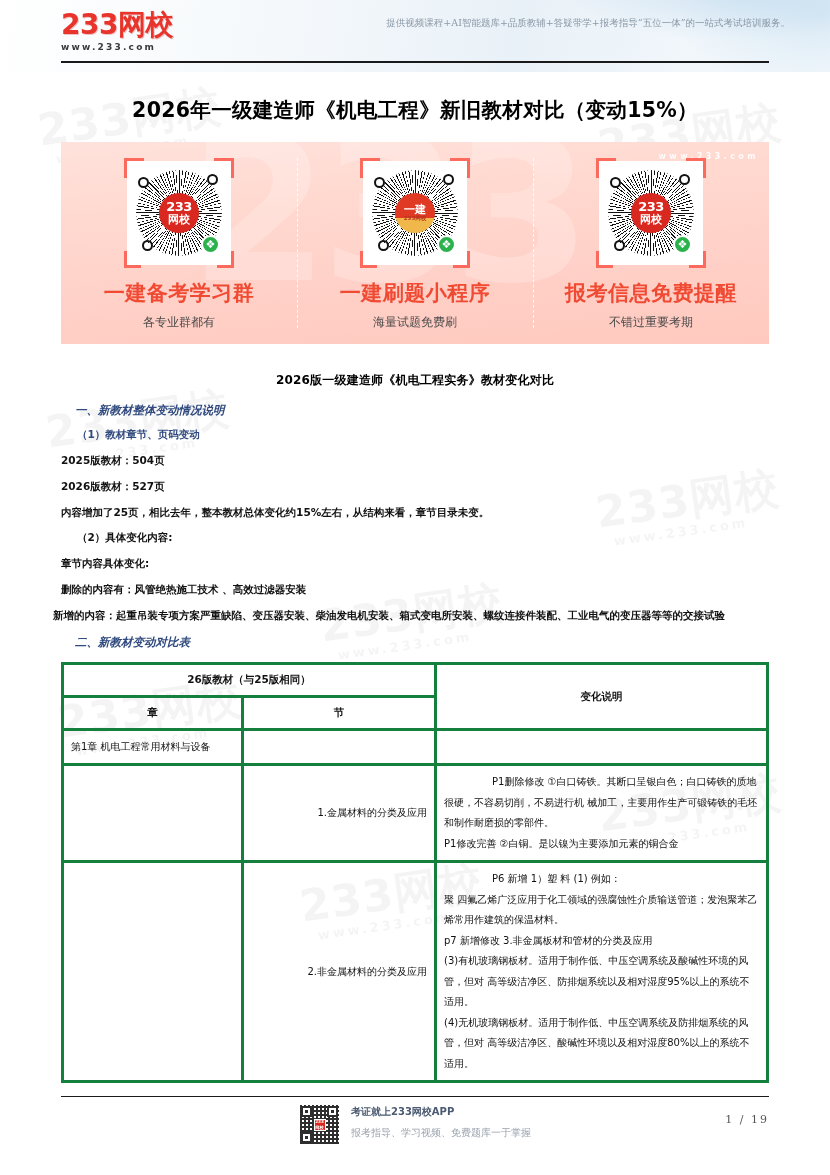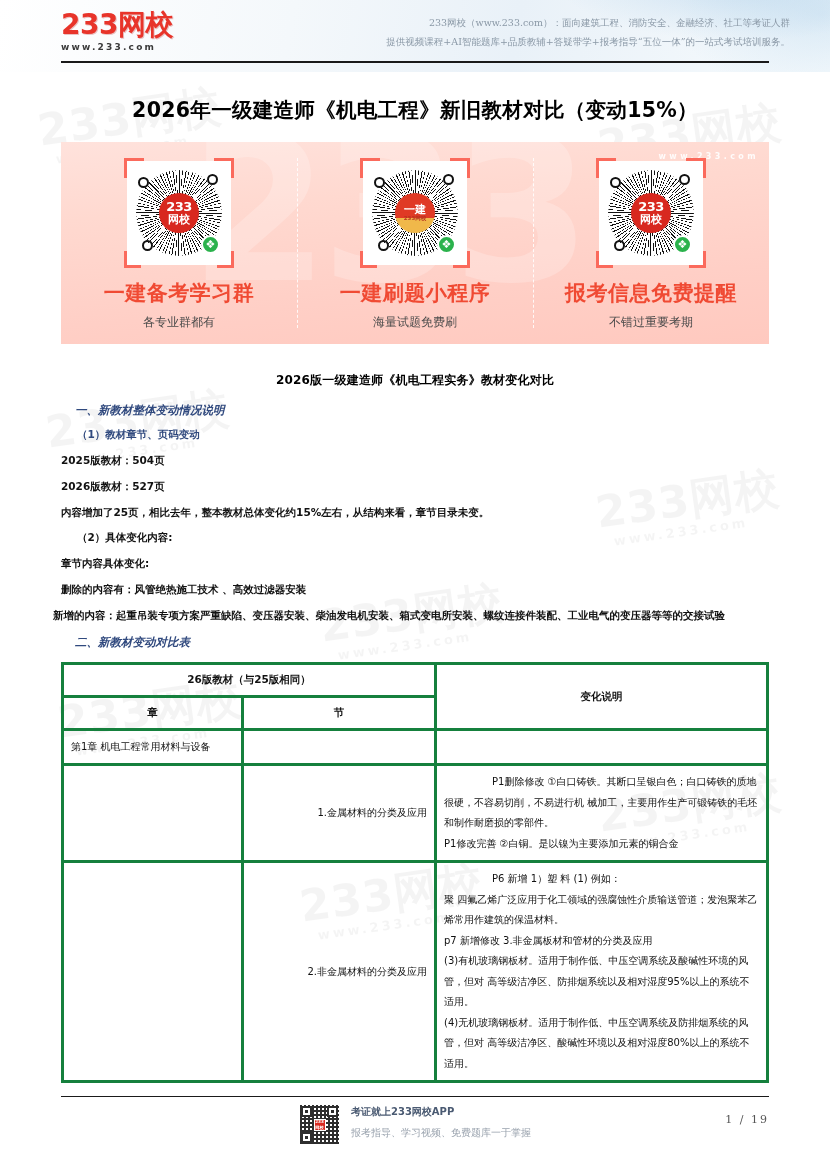"233网校（www.233.com）：面向建筑工程、消防安全、金融经济、社工等考" div { html: <div>233网校（www.233.com）：面向建筑工程、消防安全、金融经济、社工等考证人群</div> -> none }
